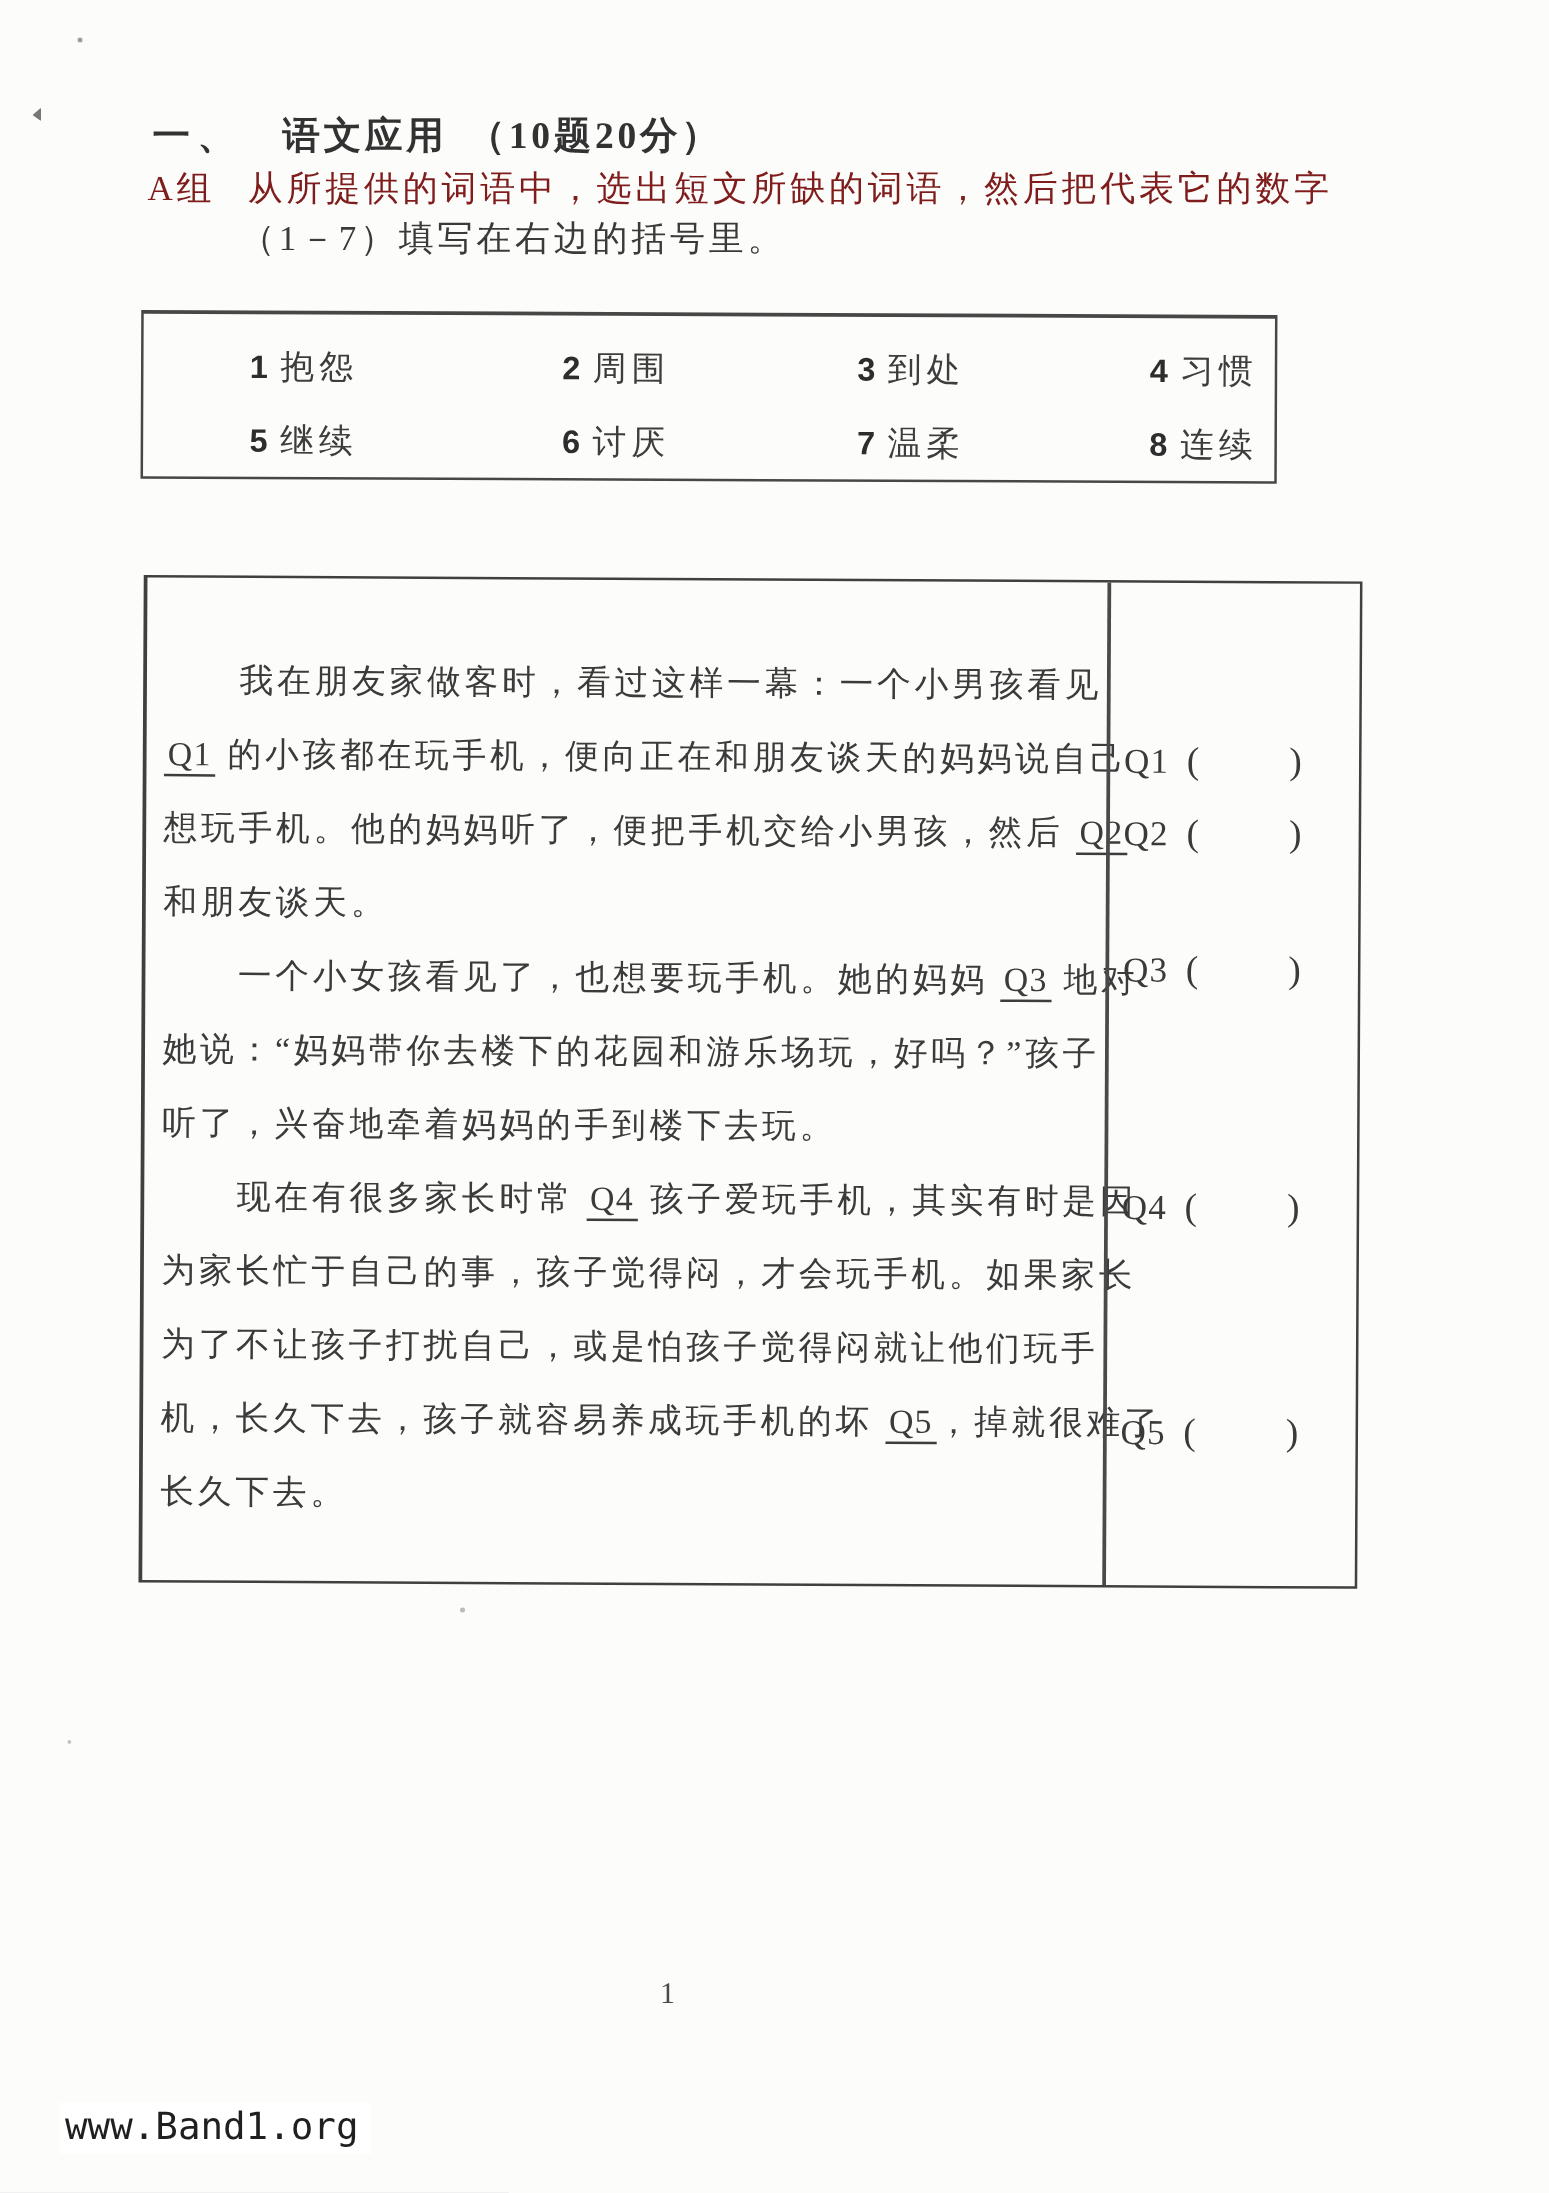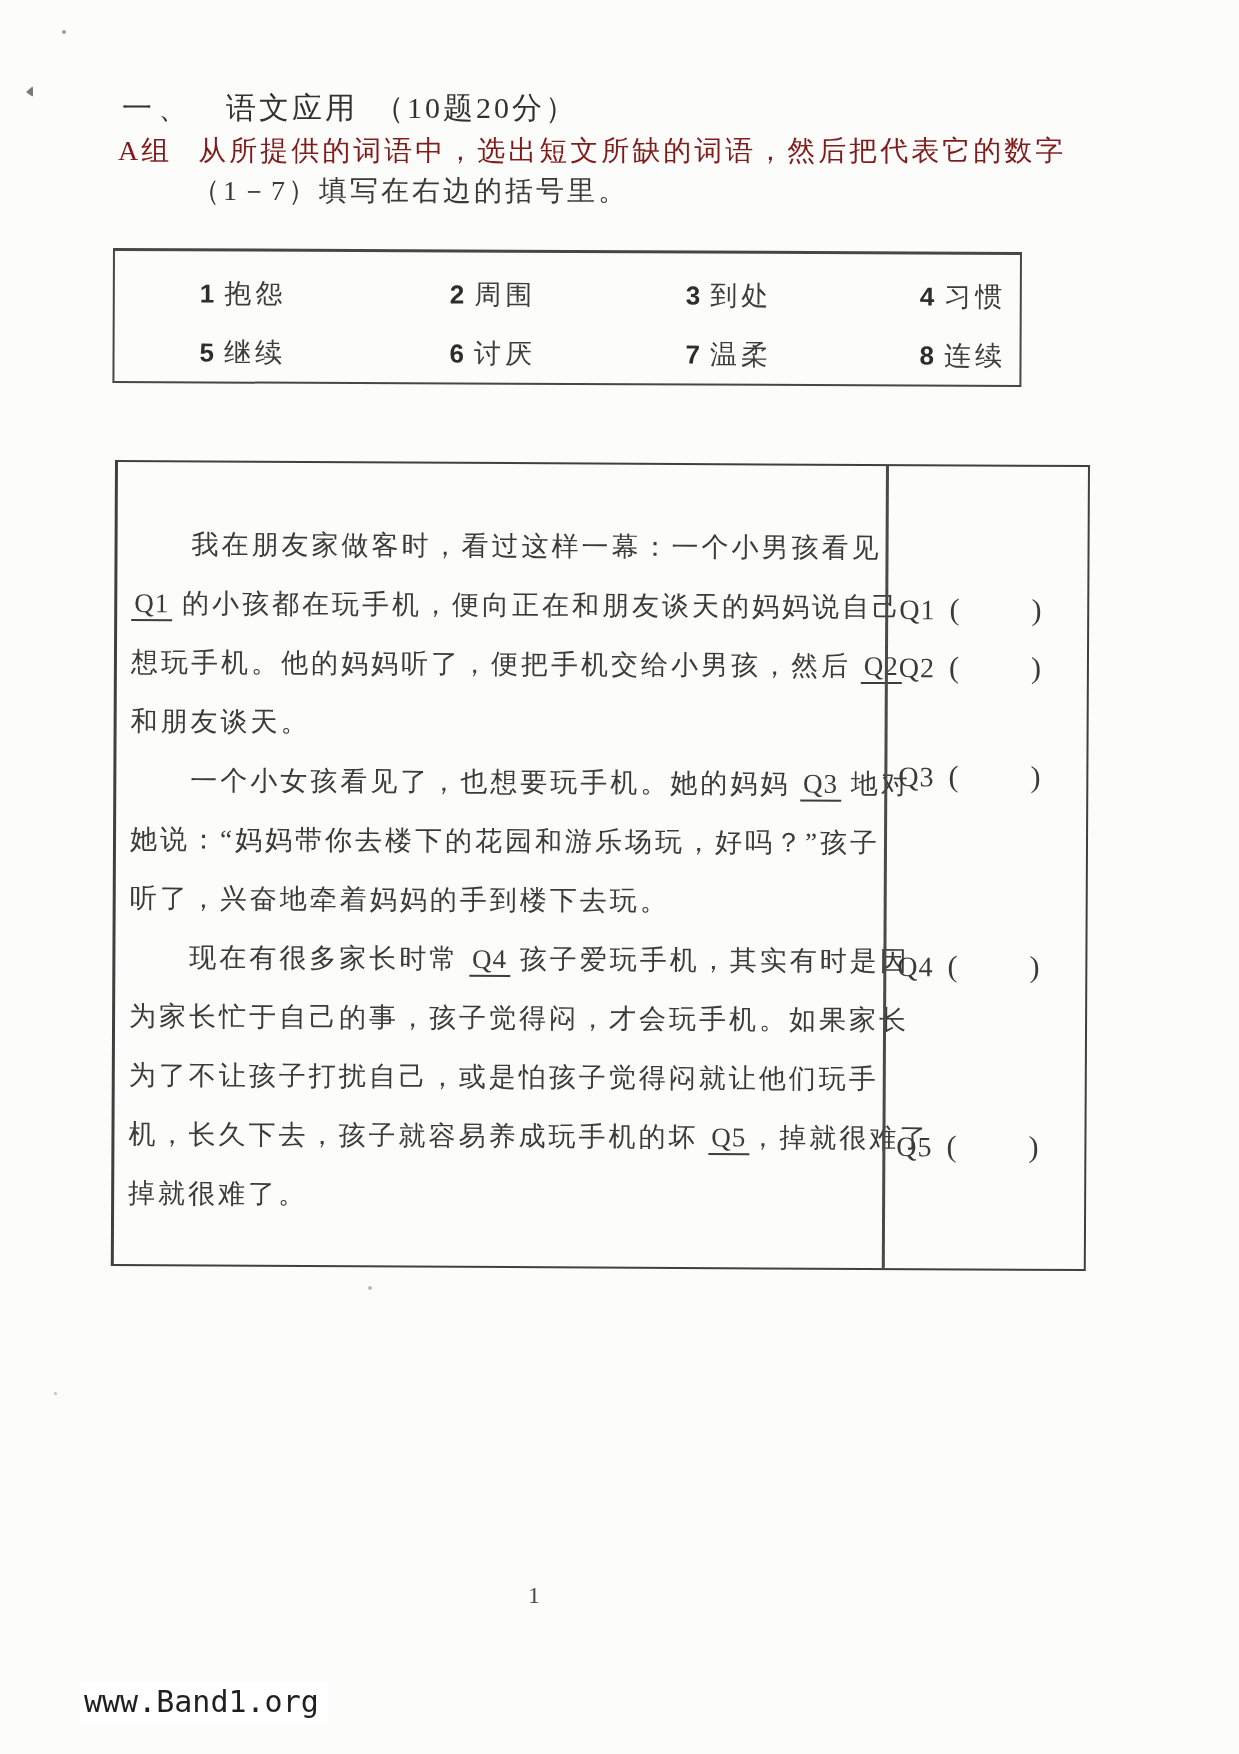"一、 语文应用 （10题20分）" .h1 { font-weight: 400 -> 700 }
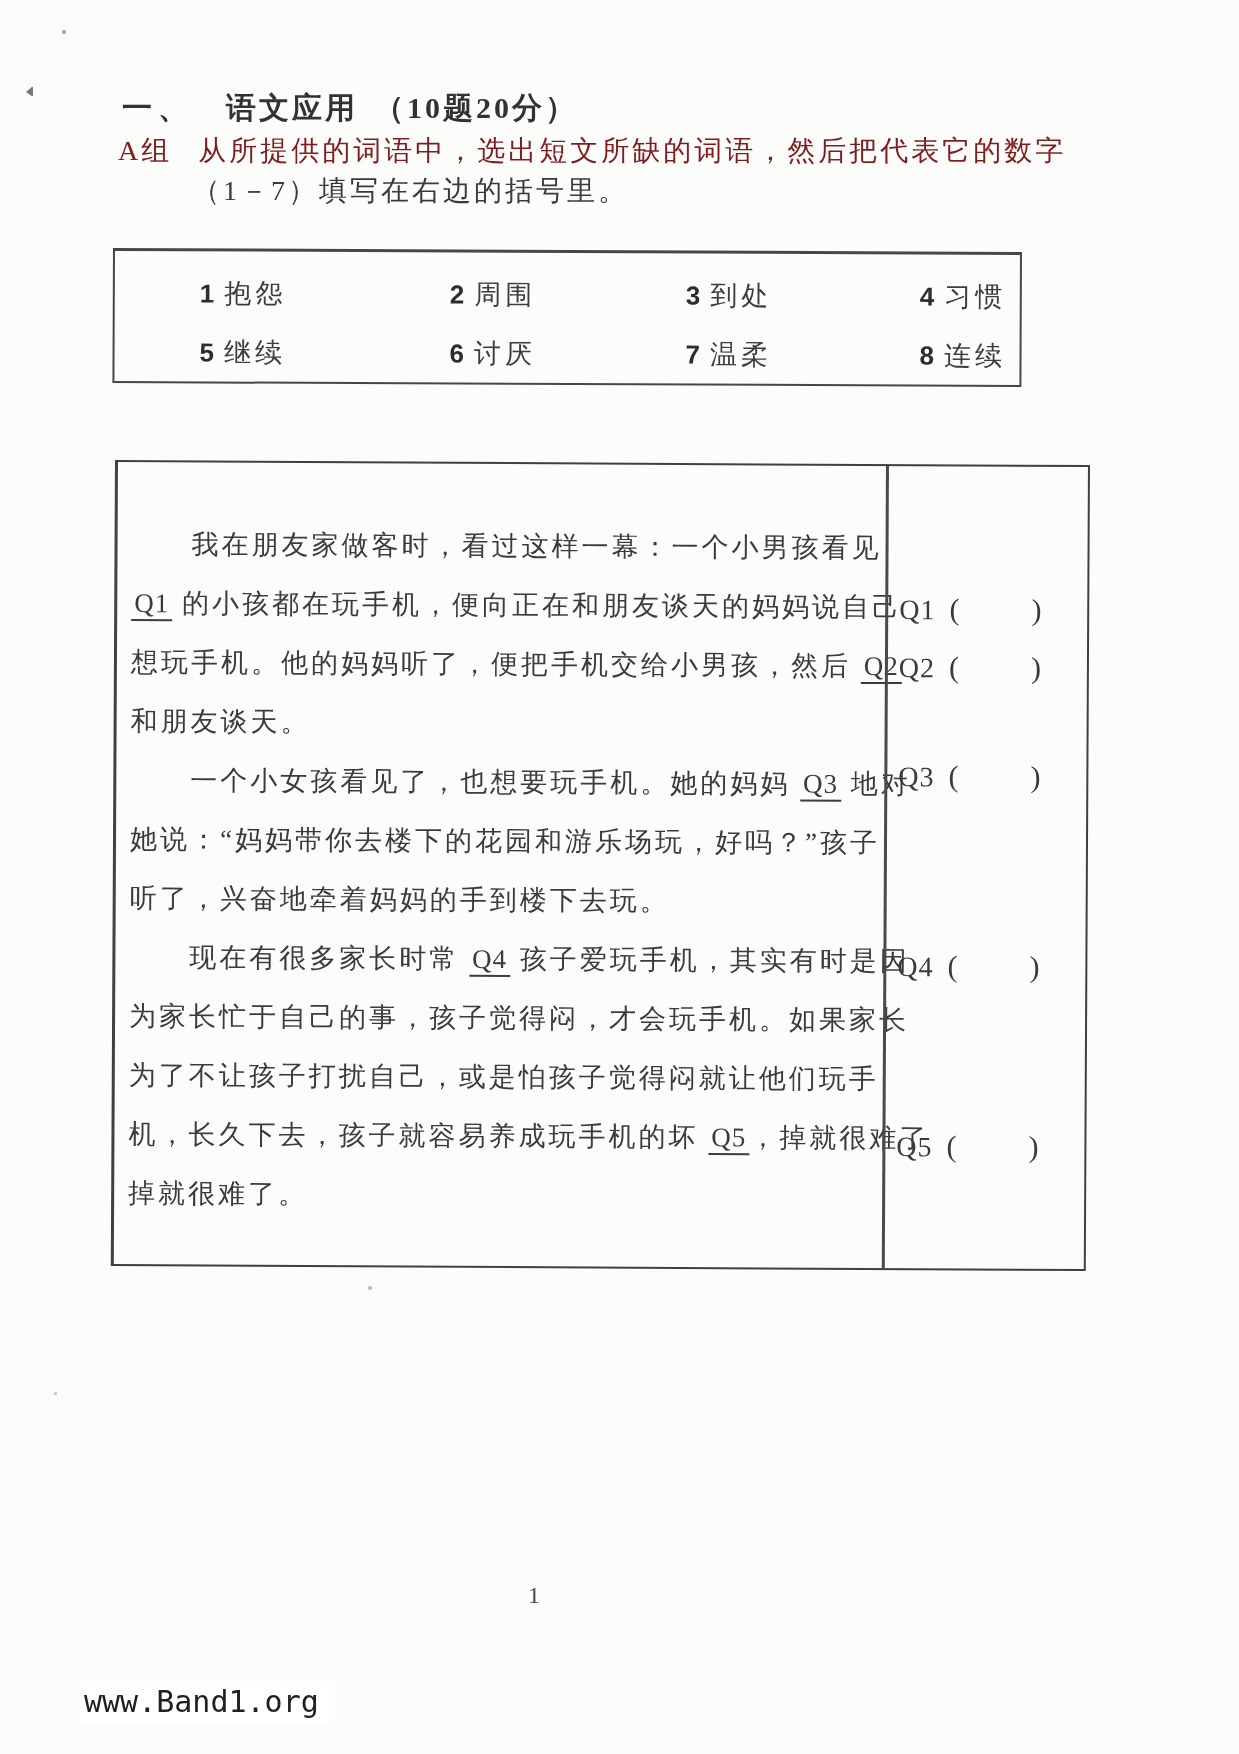"掉就很难了。" span { text: 掉就很难了 -> 长久下去 }
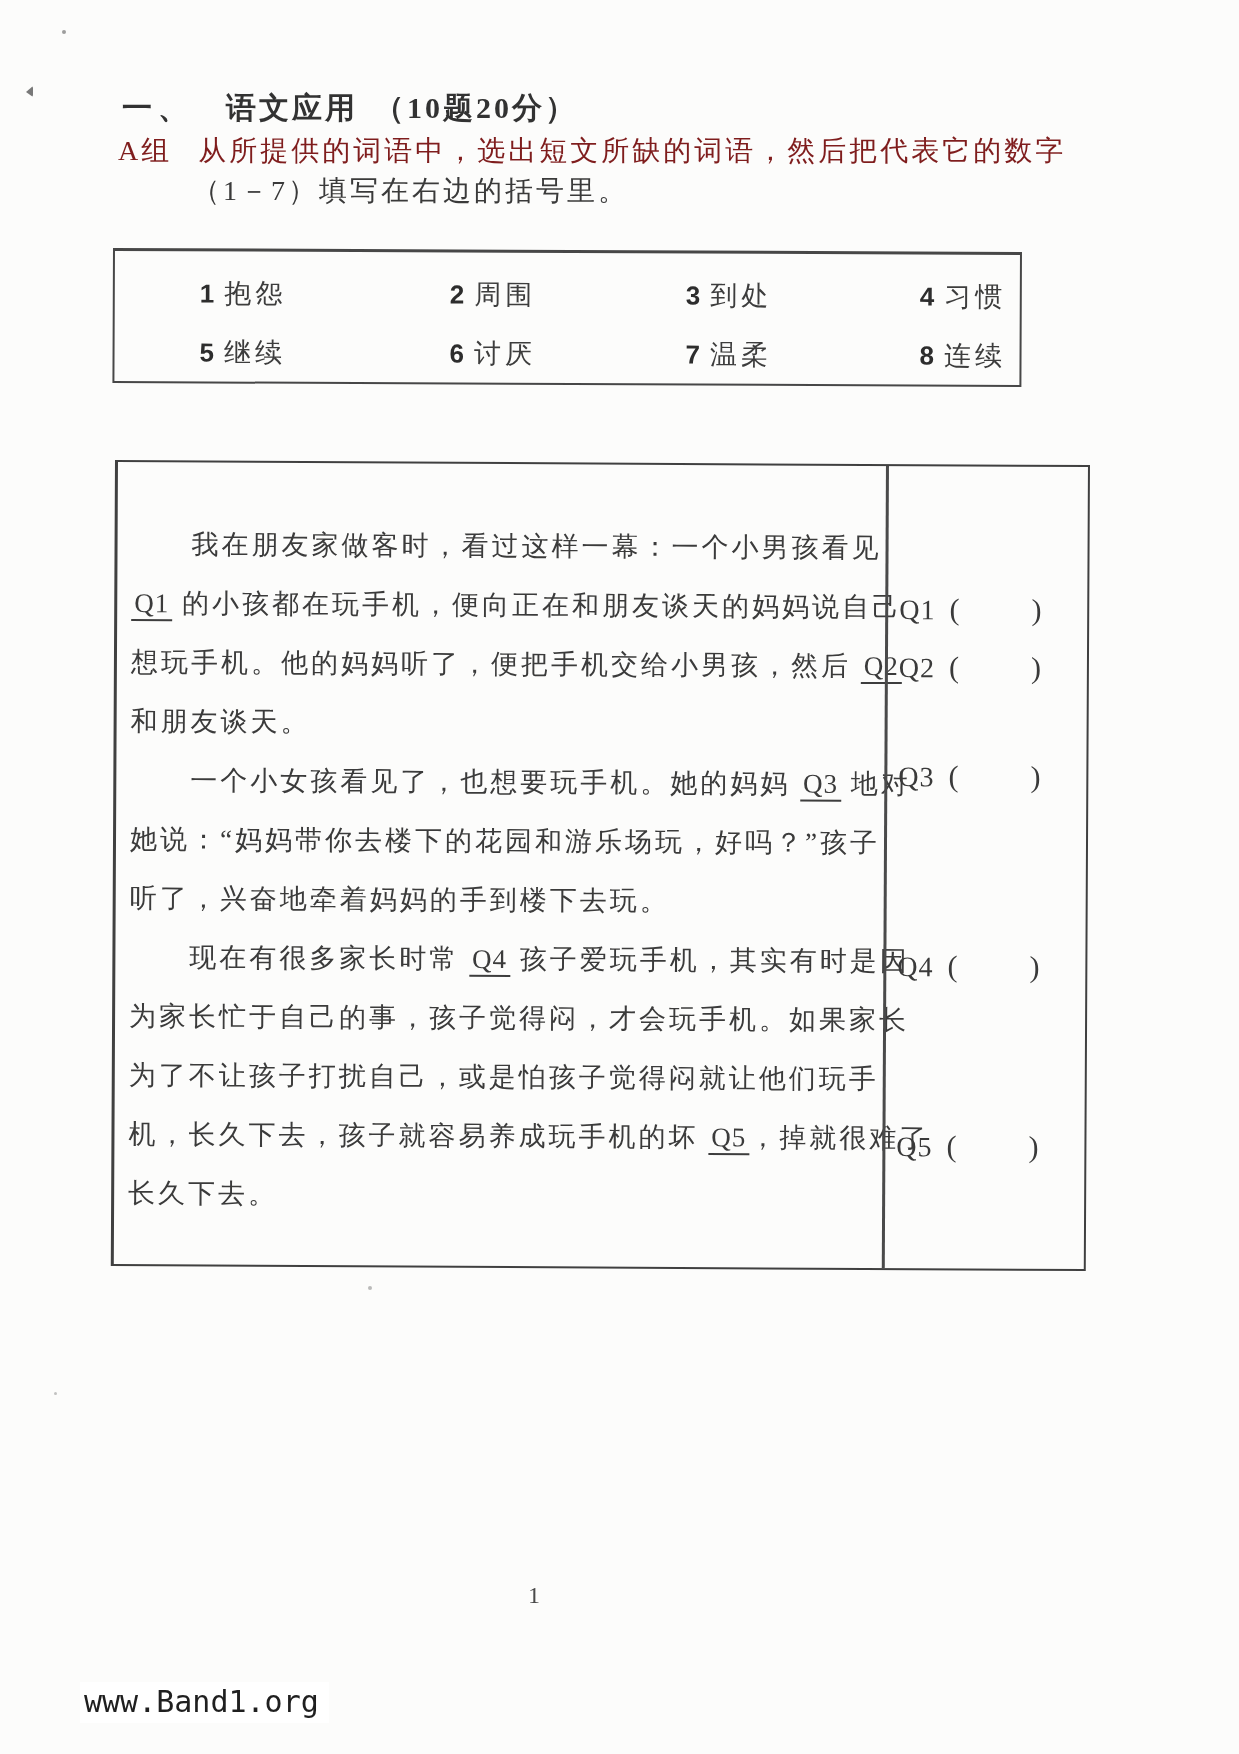"www.Band1.org" .watermark { margin-left: 32px -> none }
